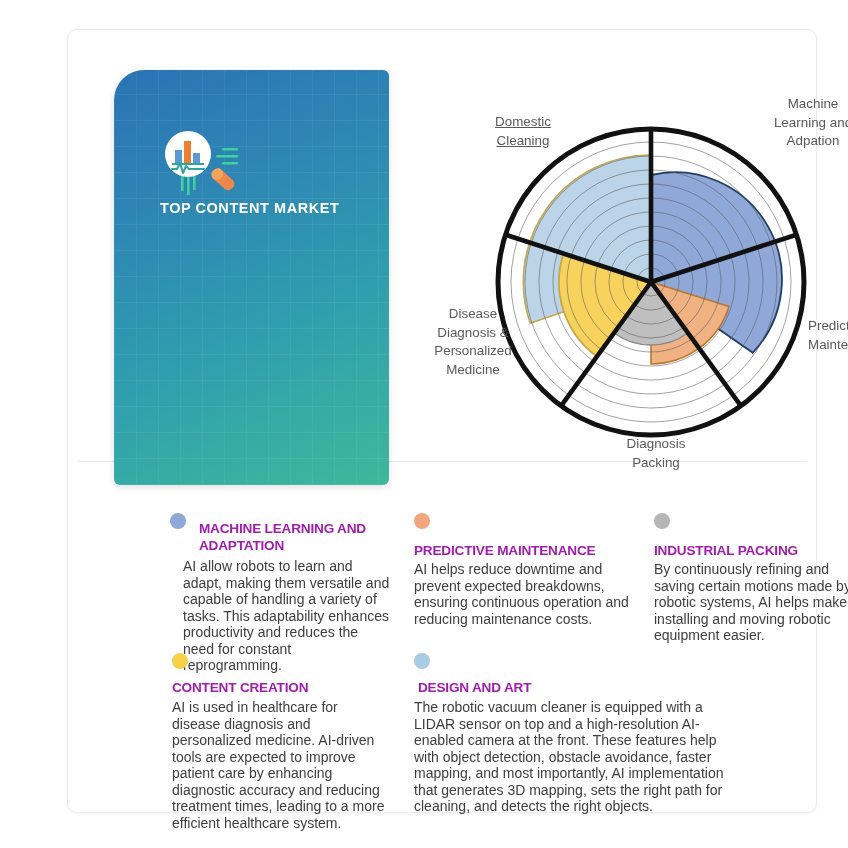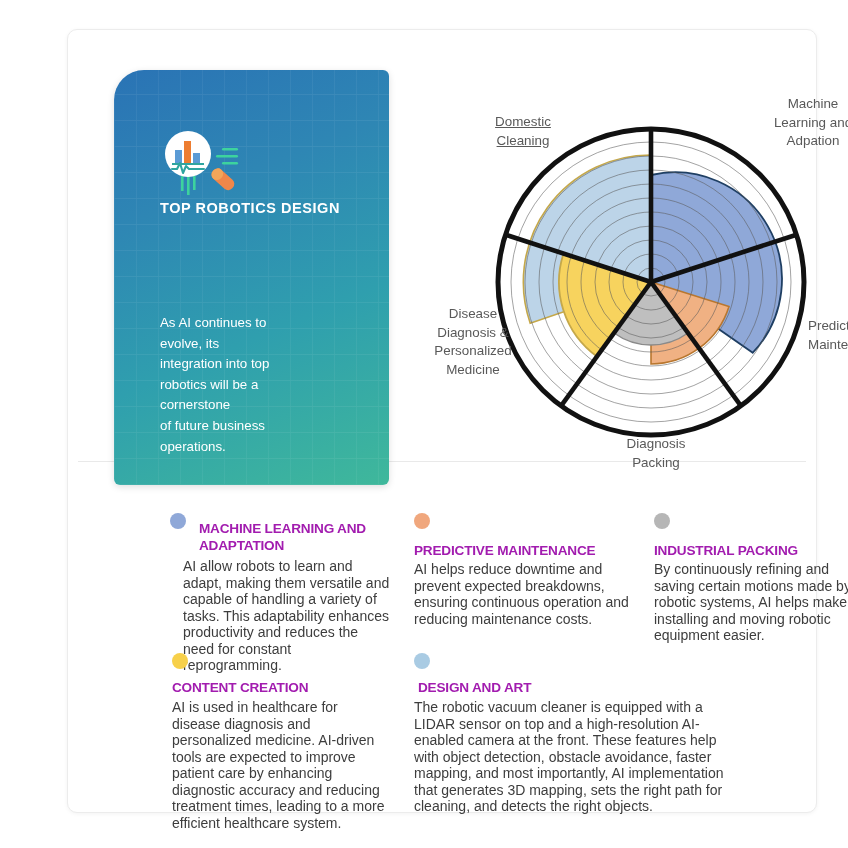"TOP ROBOTICS DESIGN" div { text: ROBOTICS DESIGN -> CONTENT MARKET }
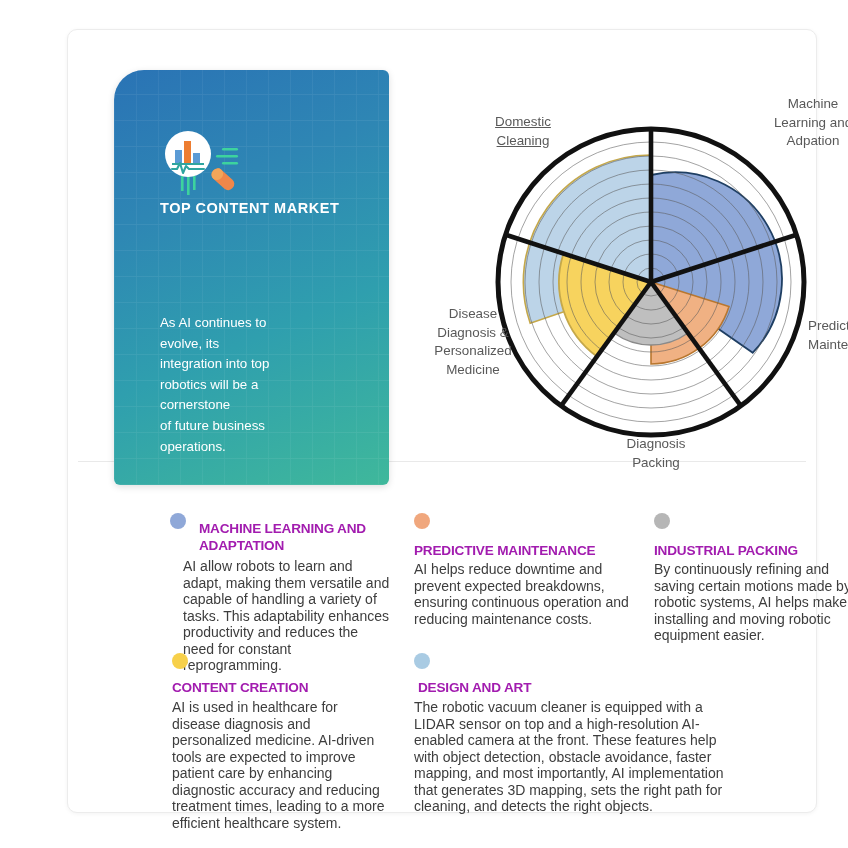"As AI continues to" div { html: <div>As AI continues to evolve, its integration into top robotics will be a cornerstone of future business operations.</div> -> none }
